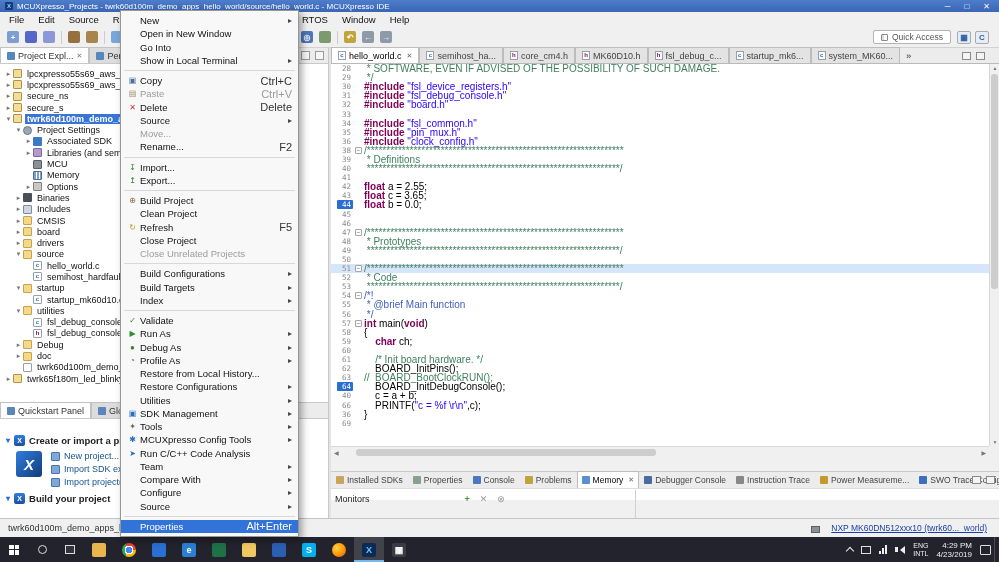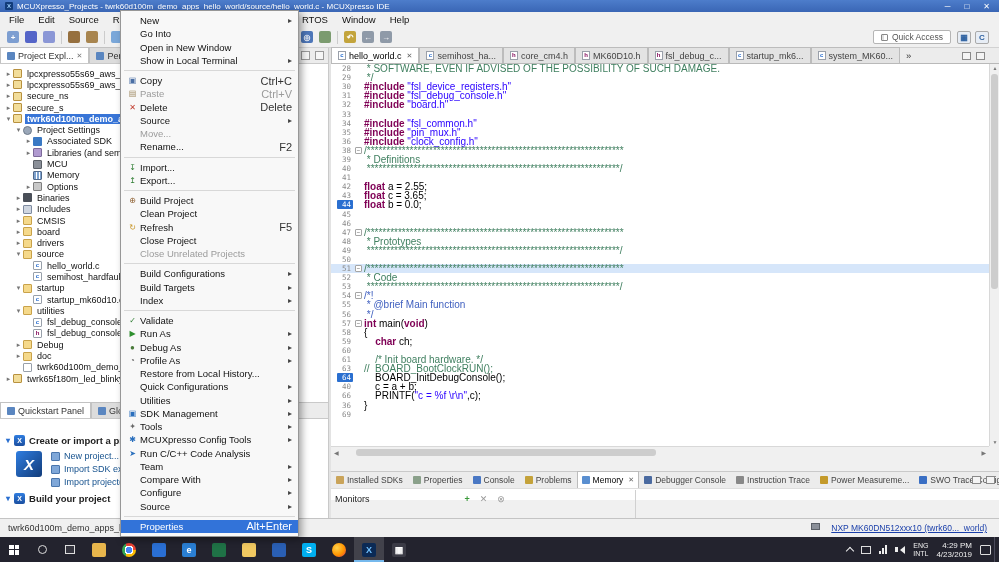"Go Into" div.cm-item { order: before "Open in New Window" -> after "Open in New Window" }
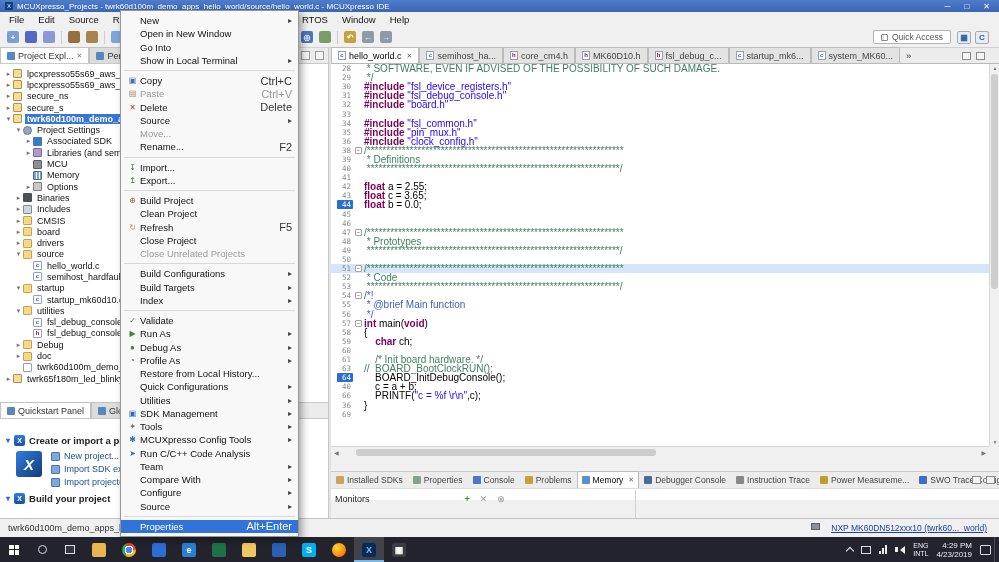"62" div.cline { html: none -> <div> <span></span> <span>62</span> <span></span> <span><span> BOARD_InitPins();</span></span> </div> }
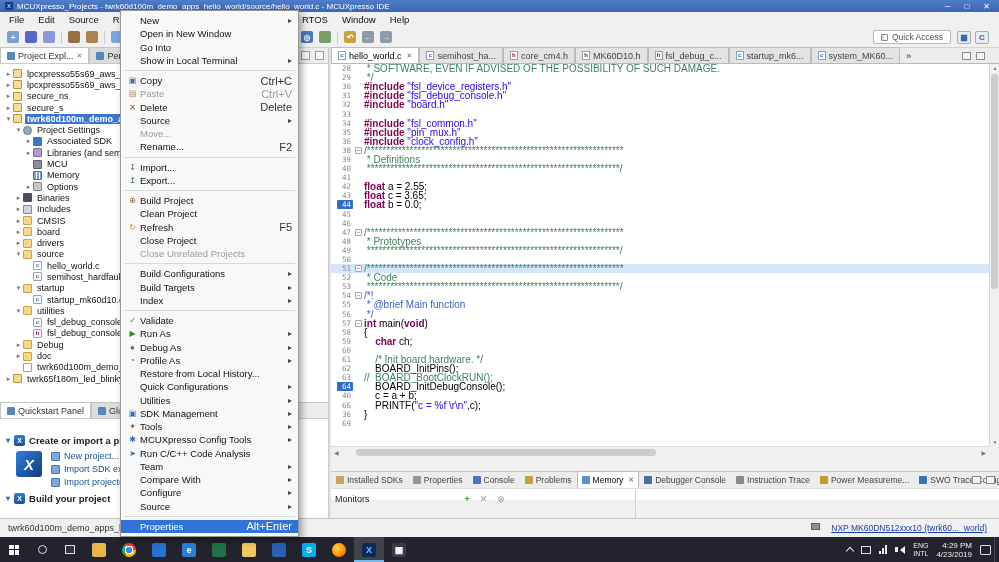"Quick Configurations" span.cm-label { text: Quick -> Restore }
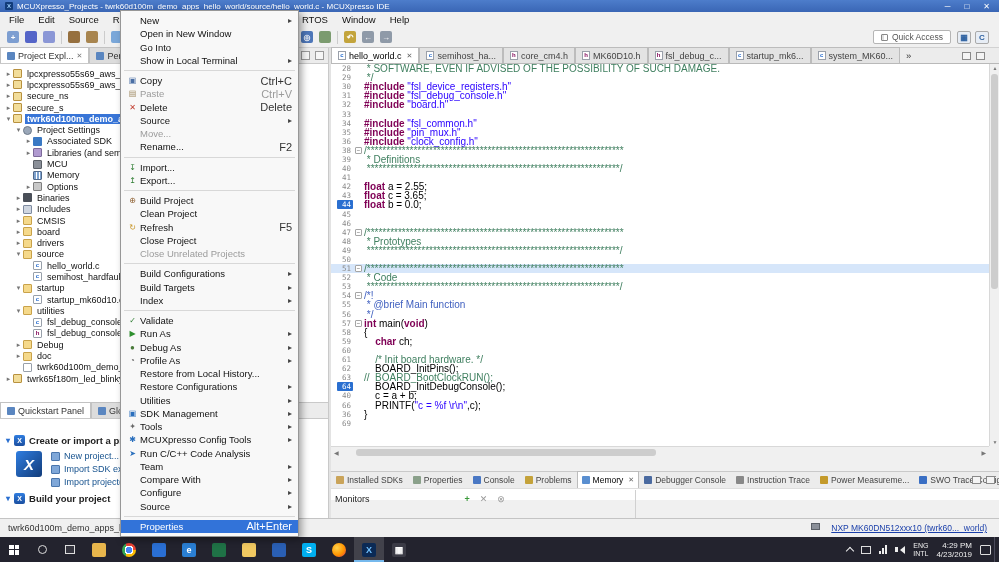"NXP MK60DN512xxx10 (twrk60..._world)" .sb-right { align-items: flex-start -> flex-end }
